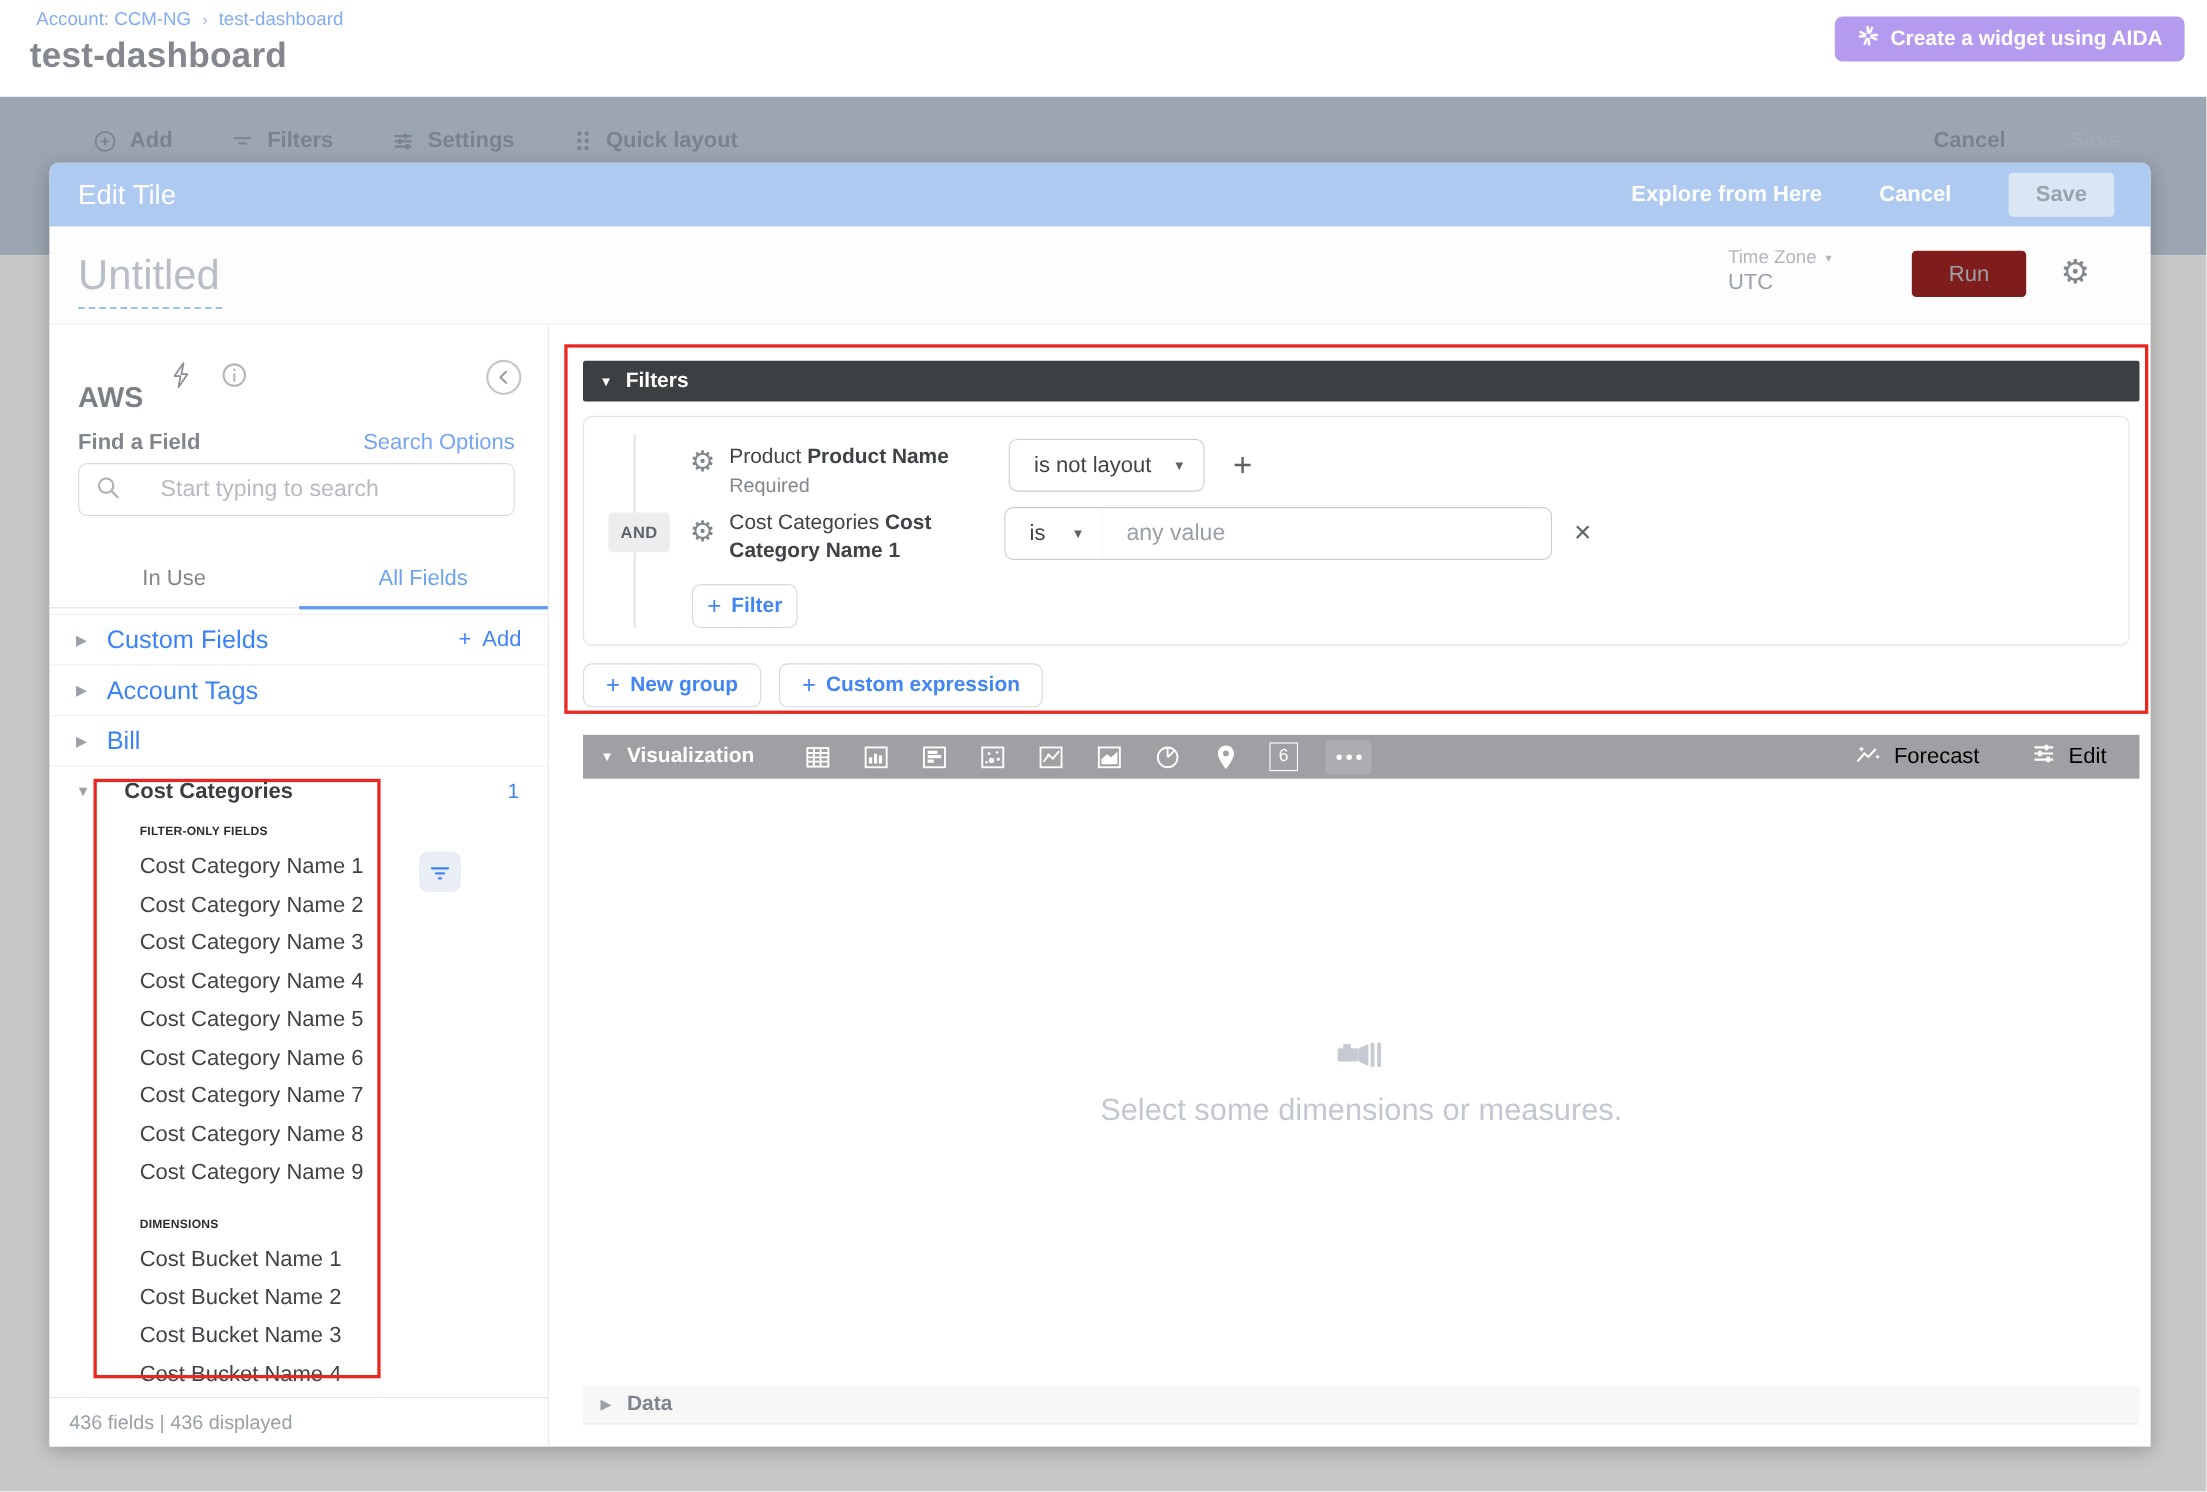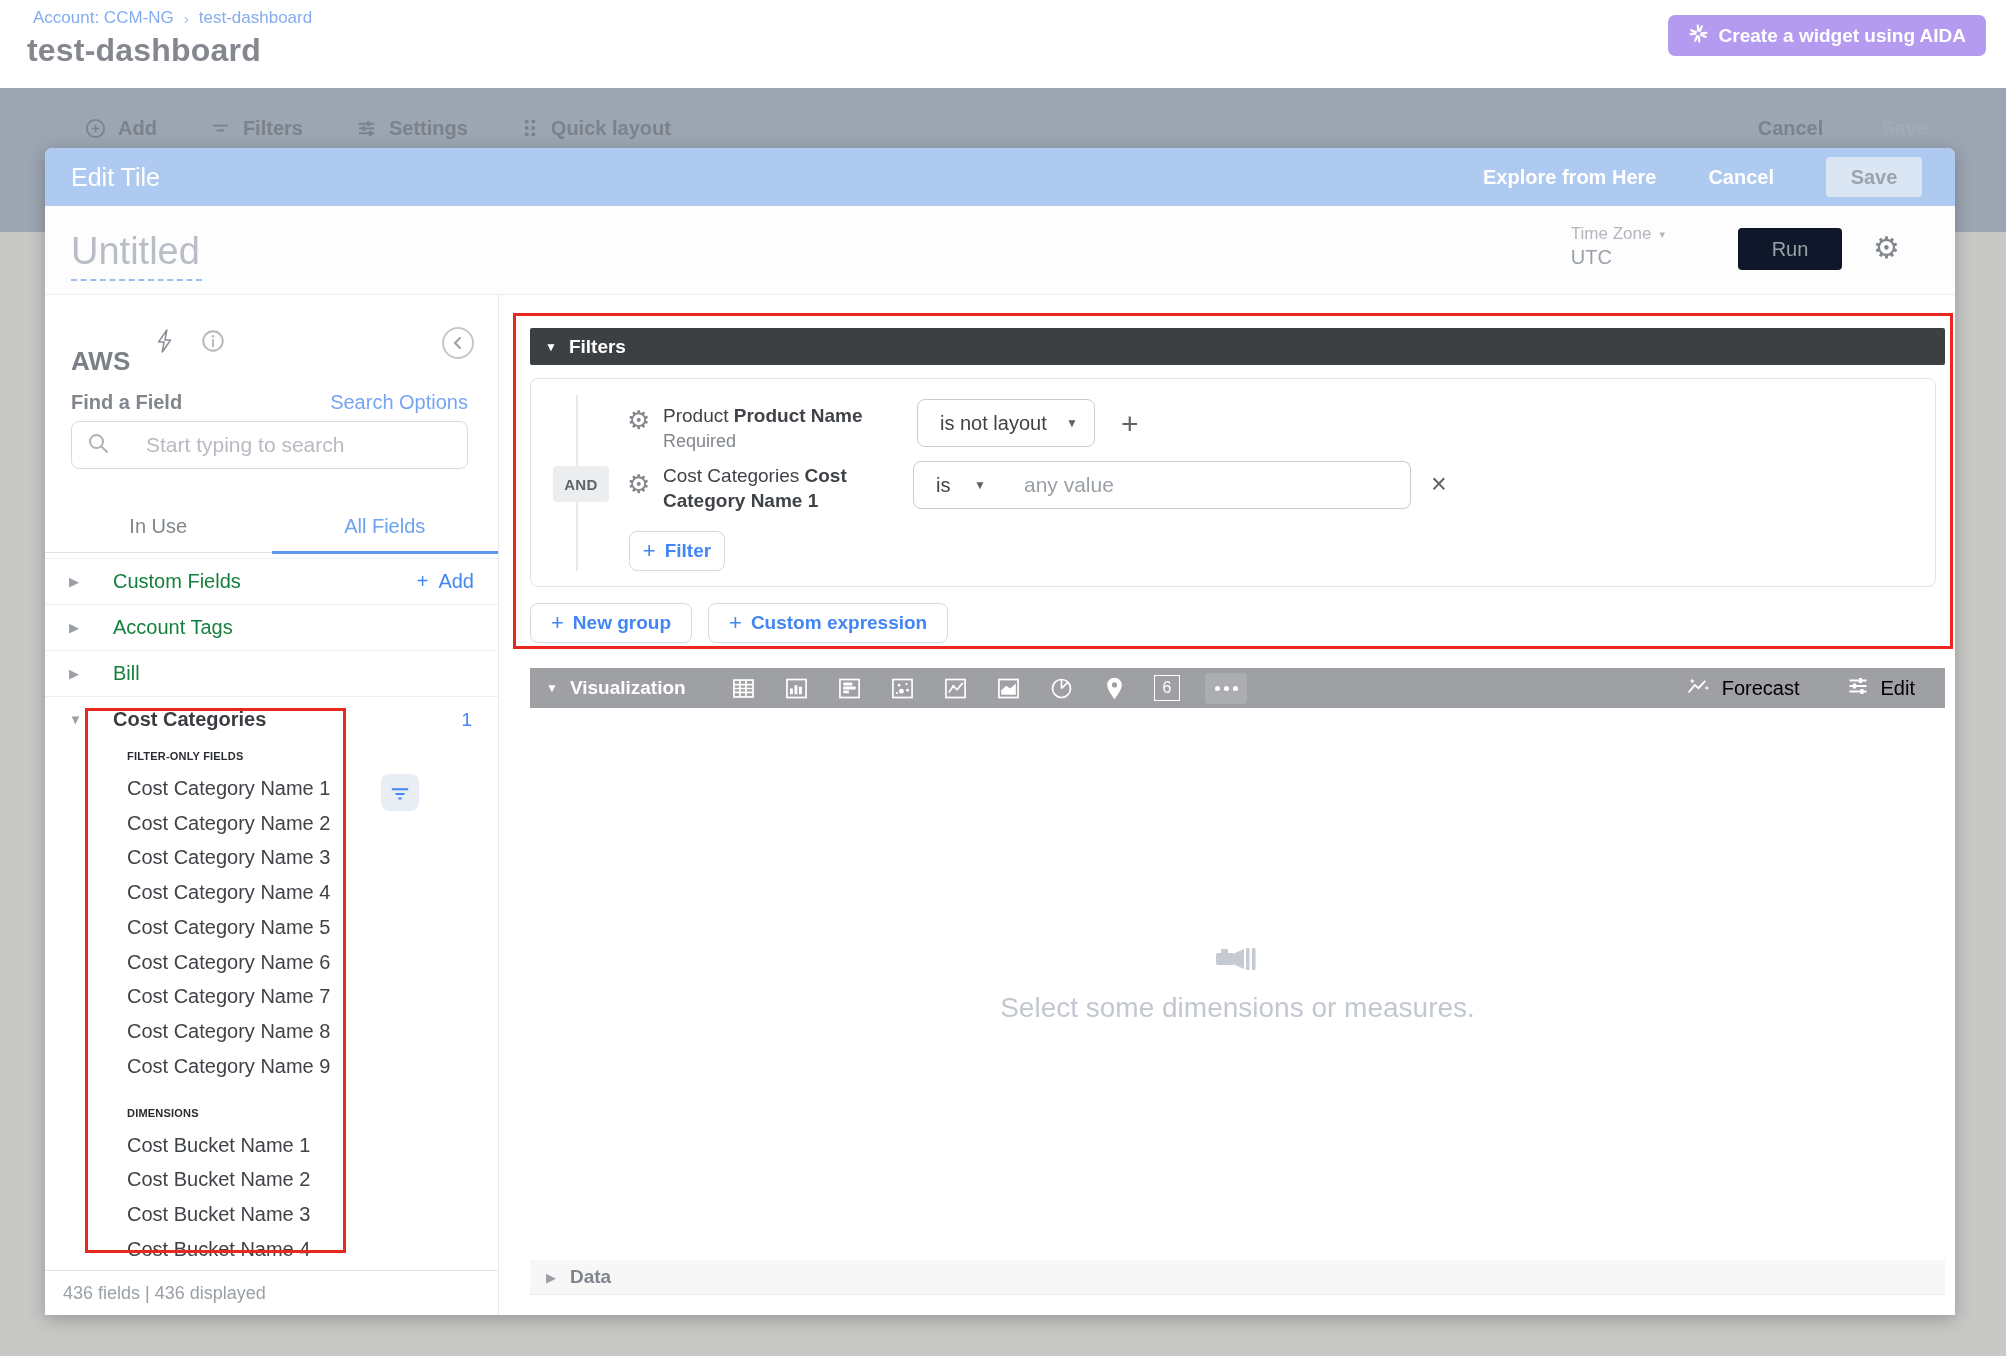"Run" .run-btn { background: #0f172a -> #7f1d1d }
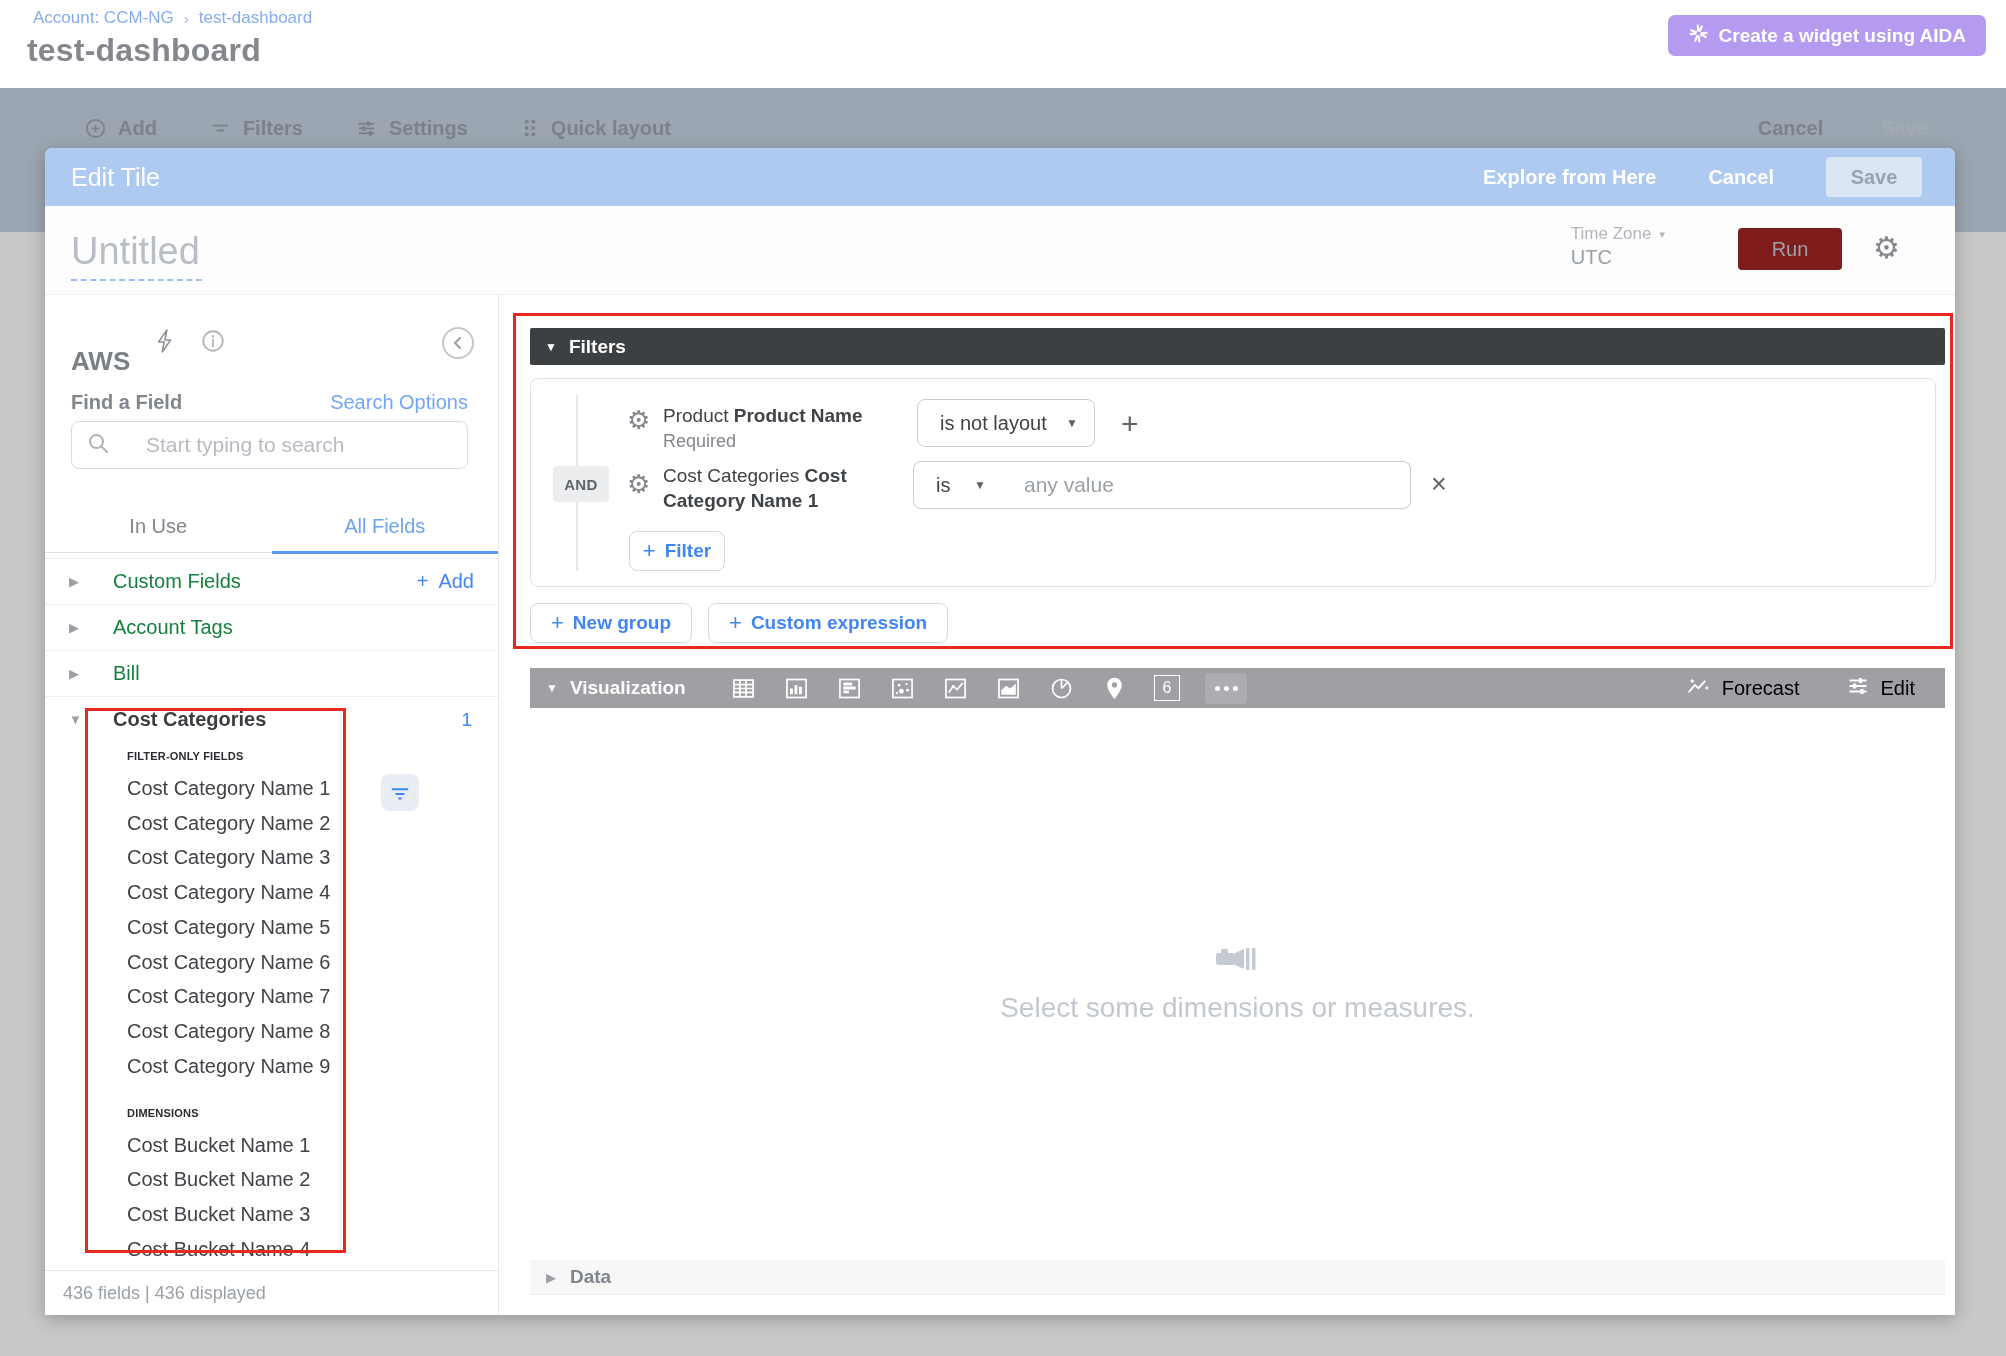"Custom Fields" .side-section .lbl { color: #15803d -> #3b82f6; font-size: 20px -> 23px; margin-left: 18px -> 2px }
